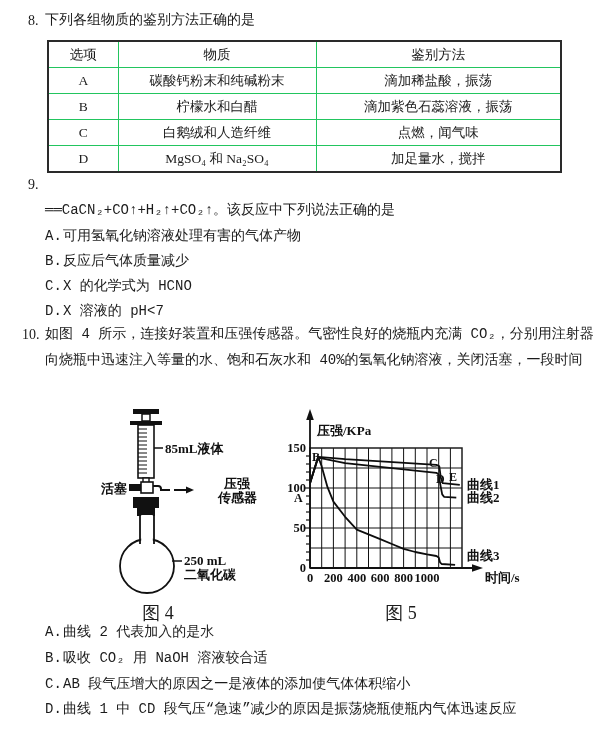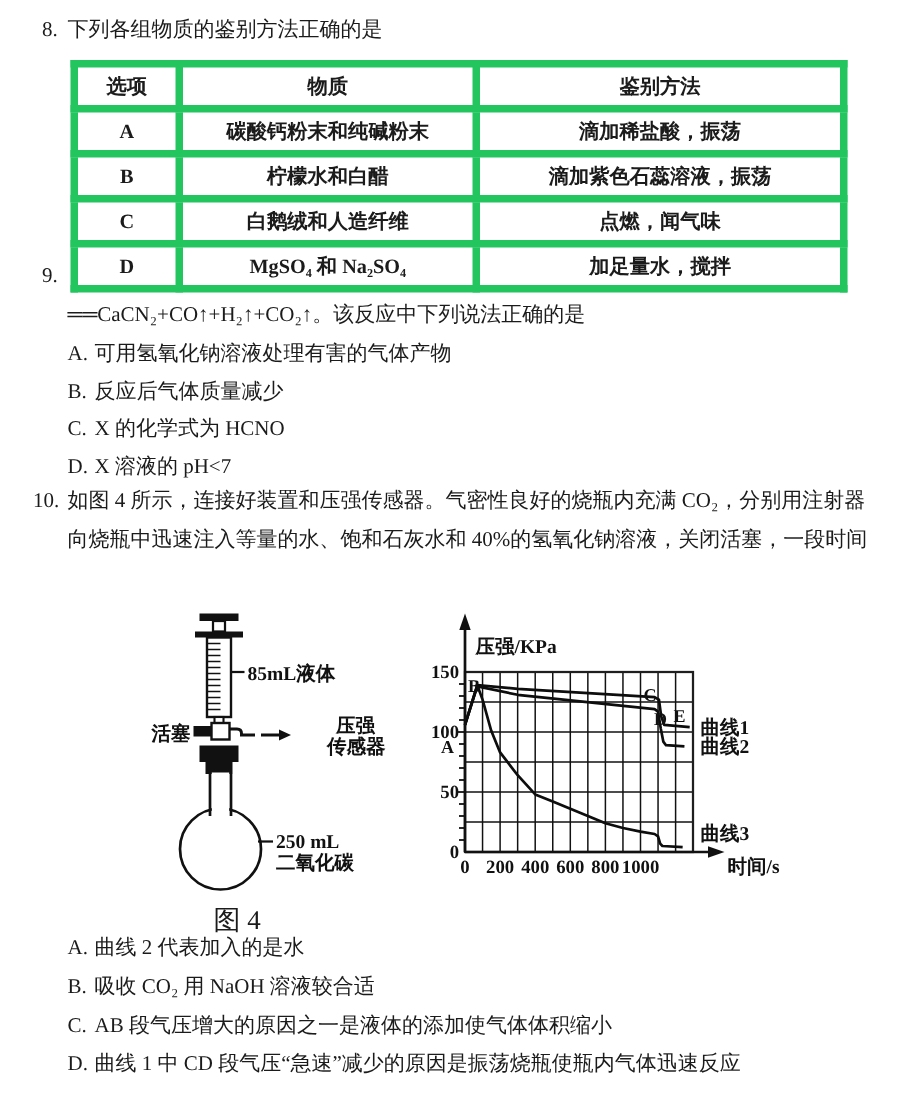"下列各组物质的鉴别方法正确的是" .line { font-family: none -> Liberation Mono, monospace }
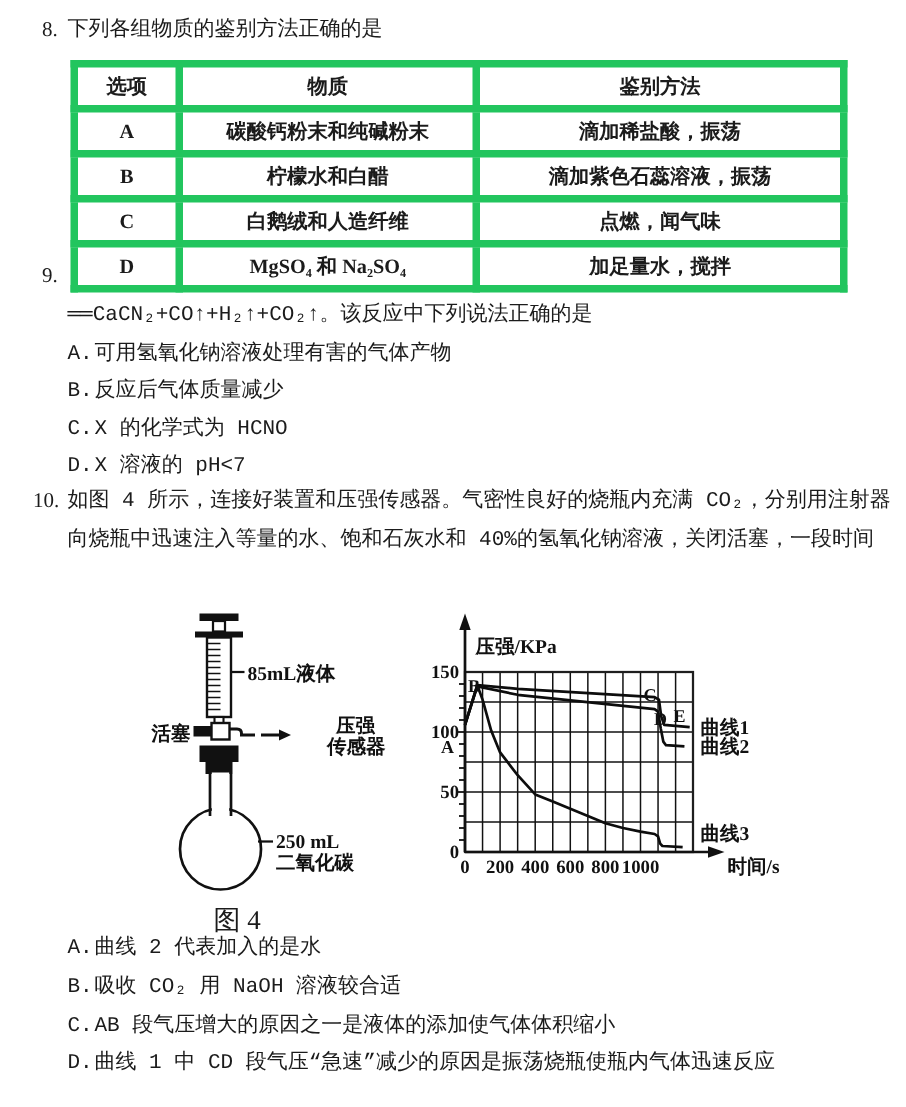"选项" table.idtable th, table.idtable td { border: 5px solid #22c55e -> 1px solid #22c55e; font-weight: bold -> normal }
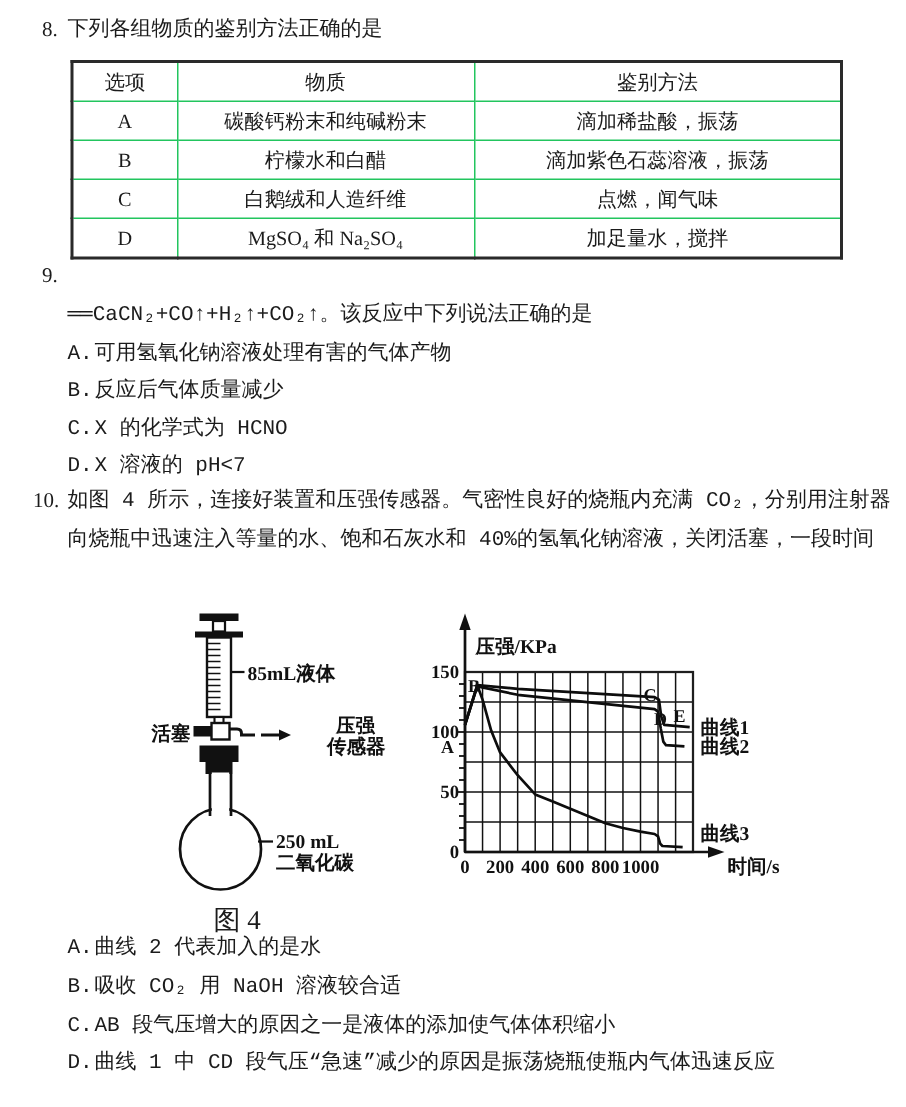"图 5" div.caption { html: none -> <div>图 5</div> }
